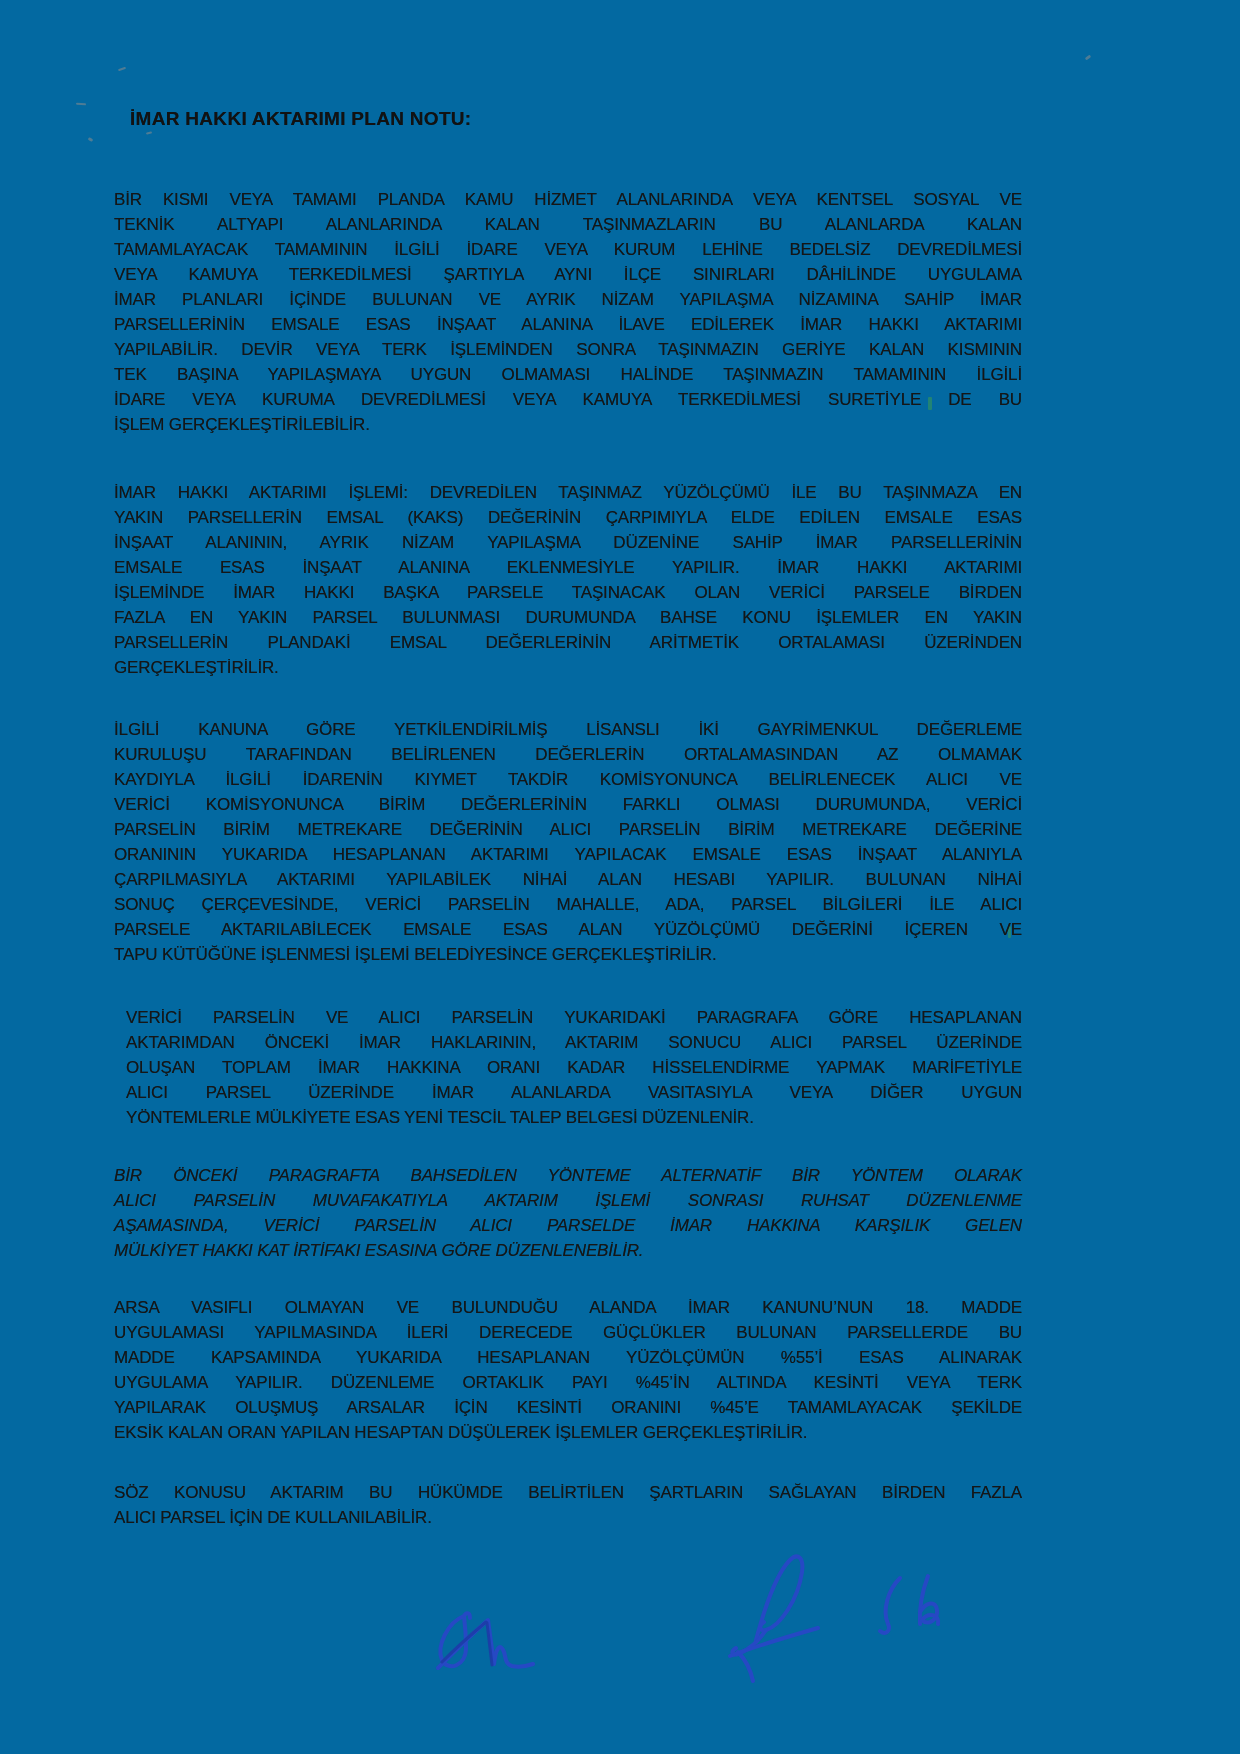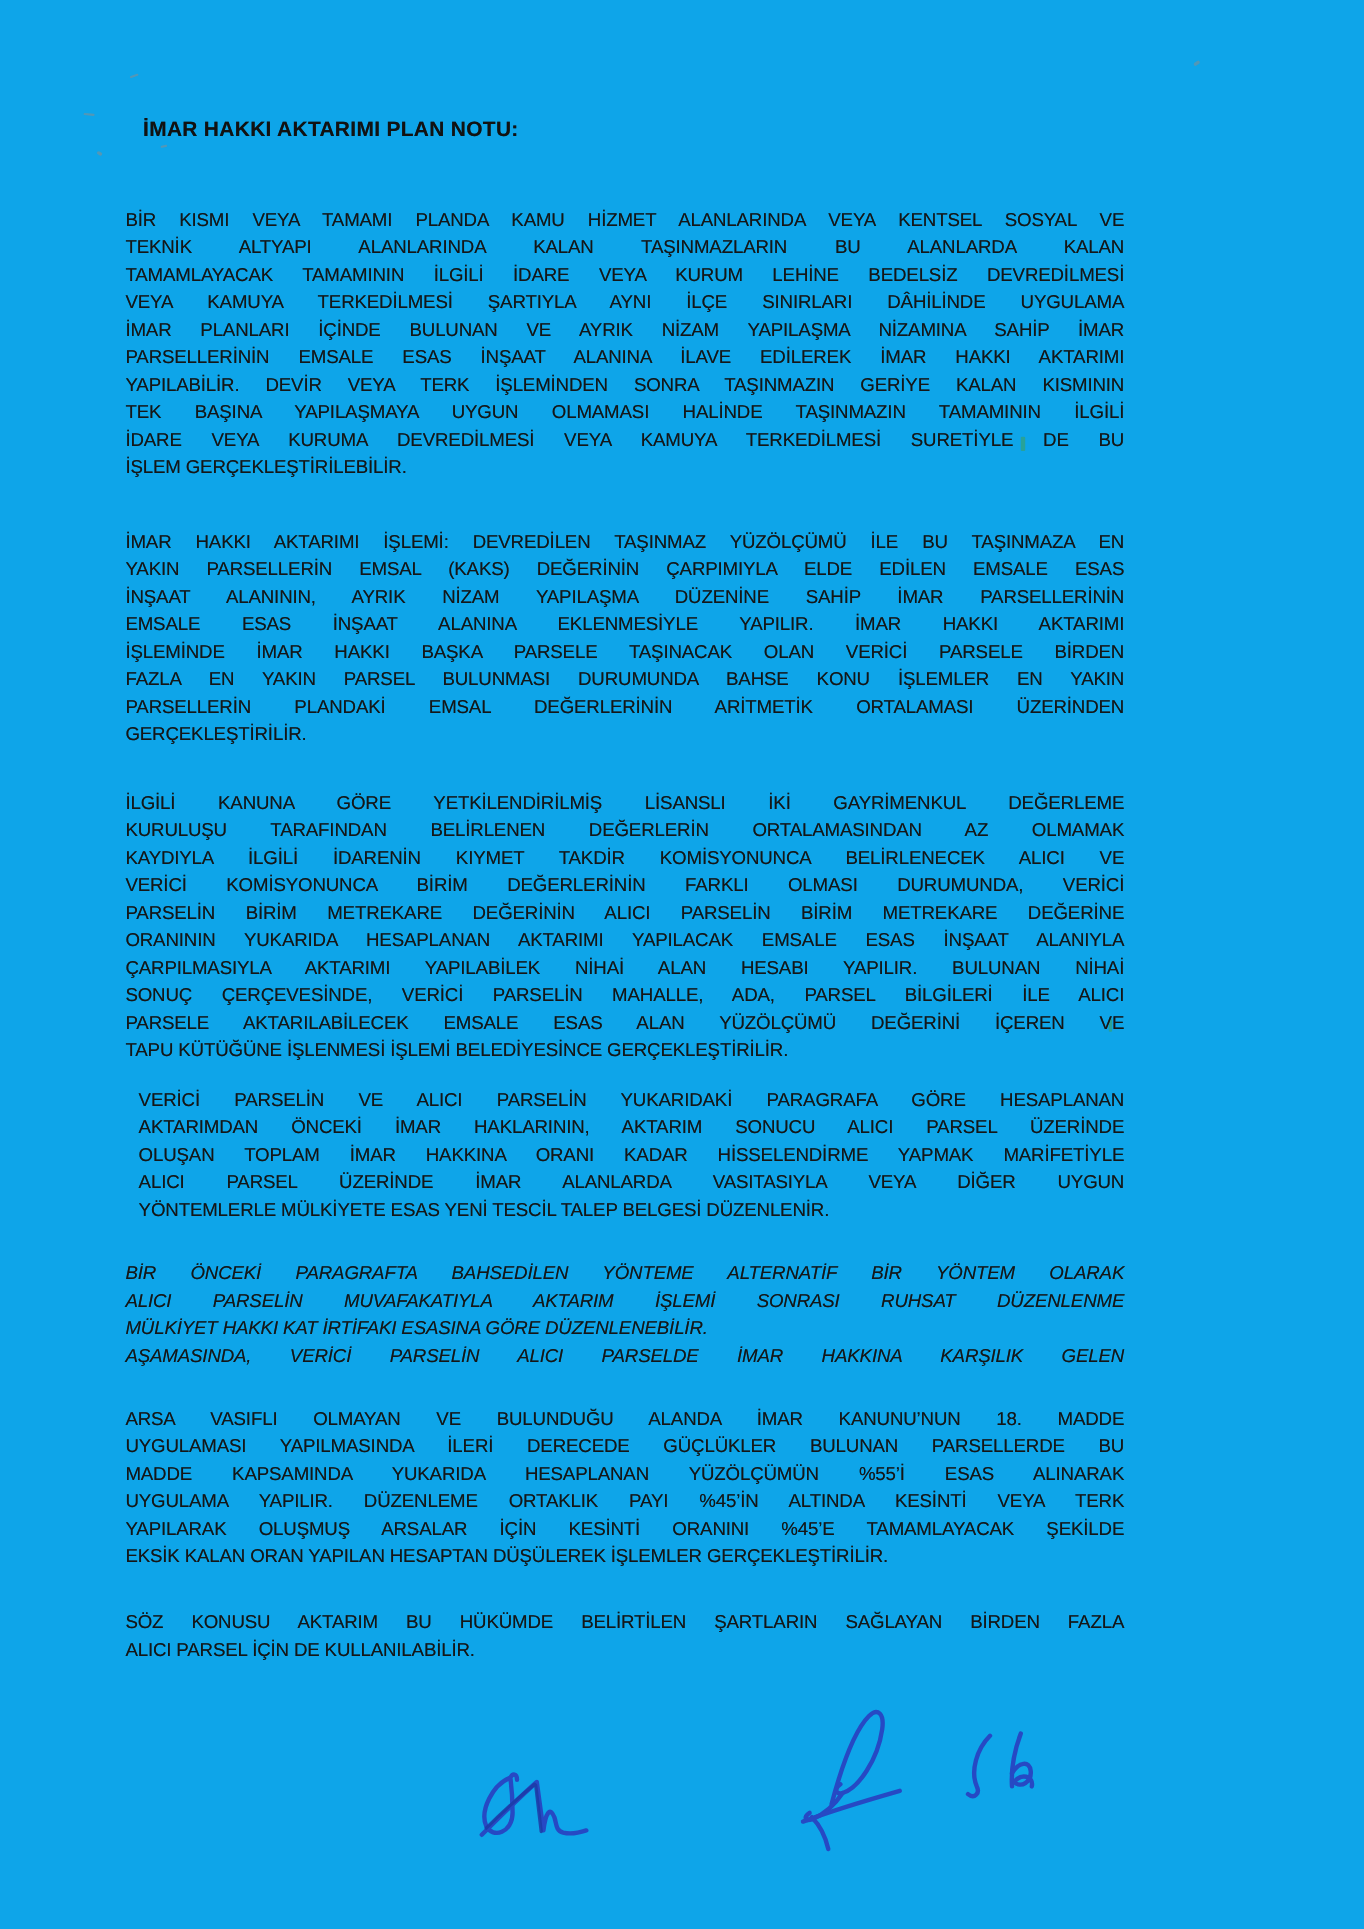"İMAR HAKKI AKTARIMI PLAN NOTU:" .page { background: #0ea5e9 -> #0369a1 }
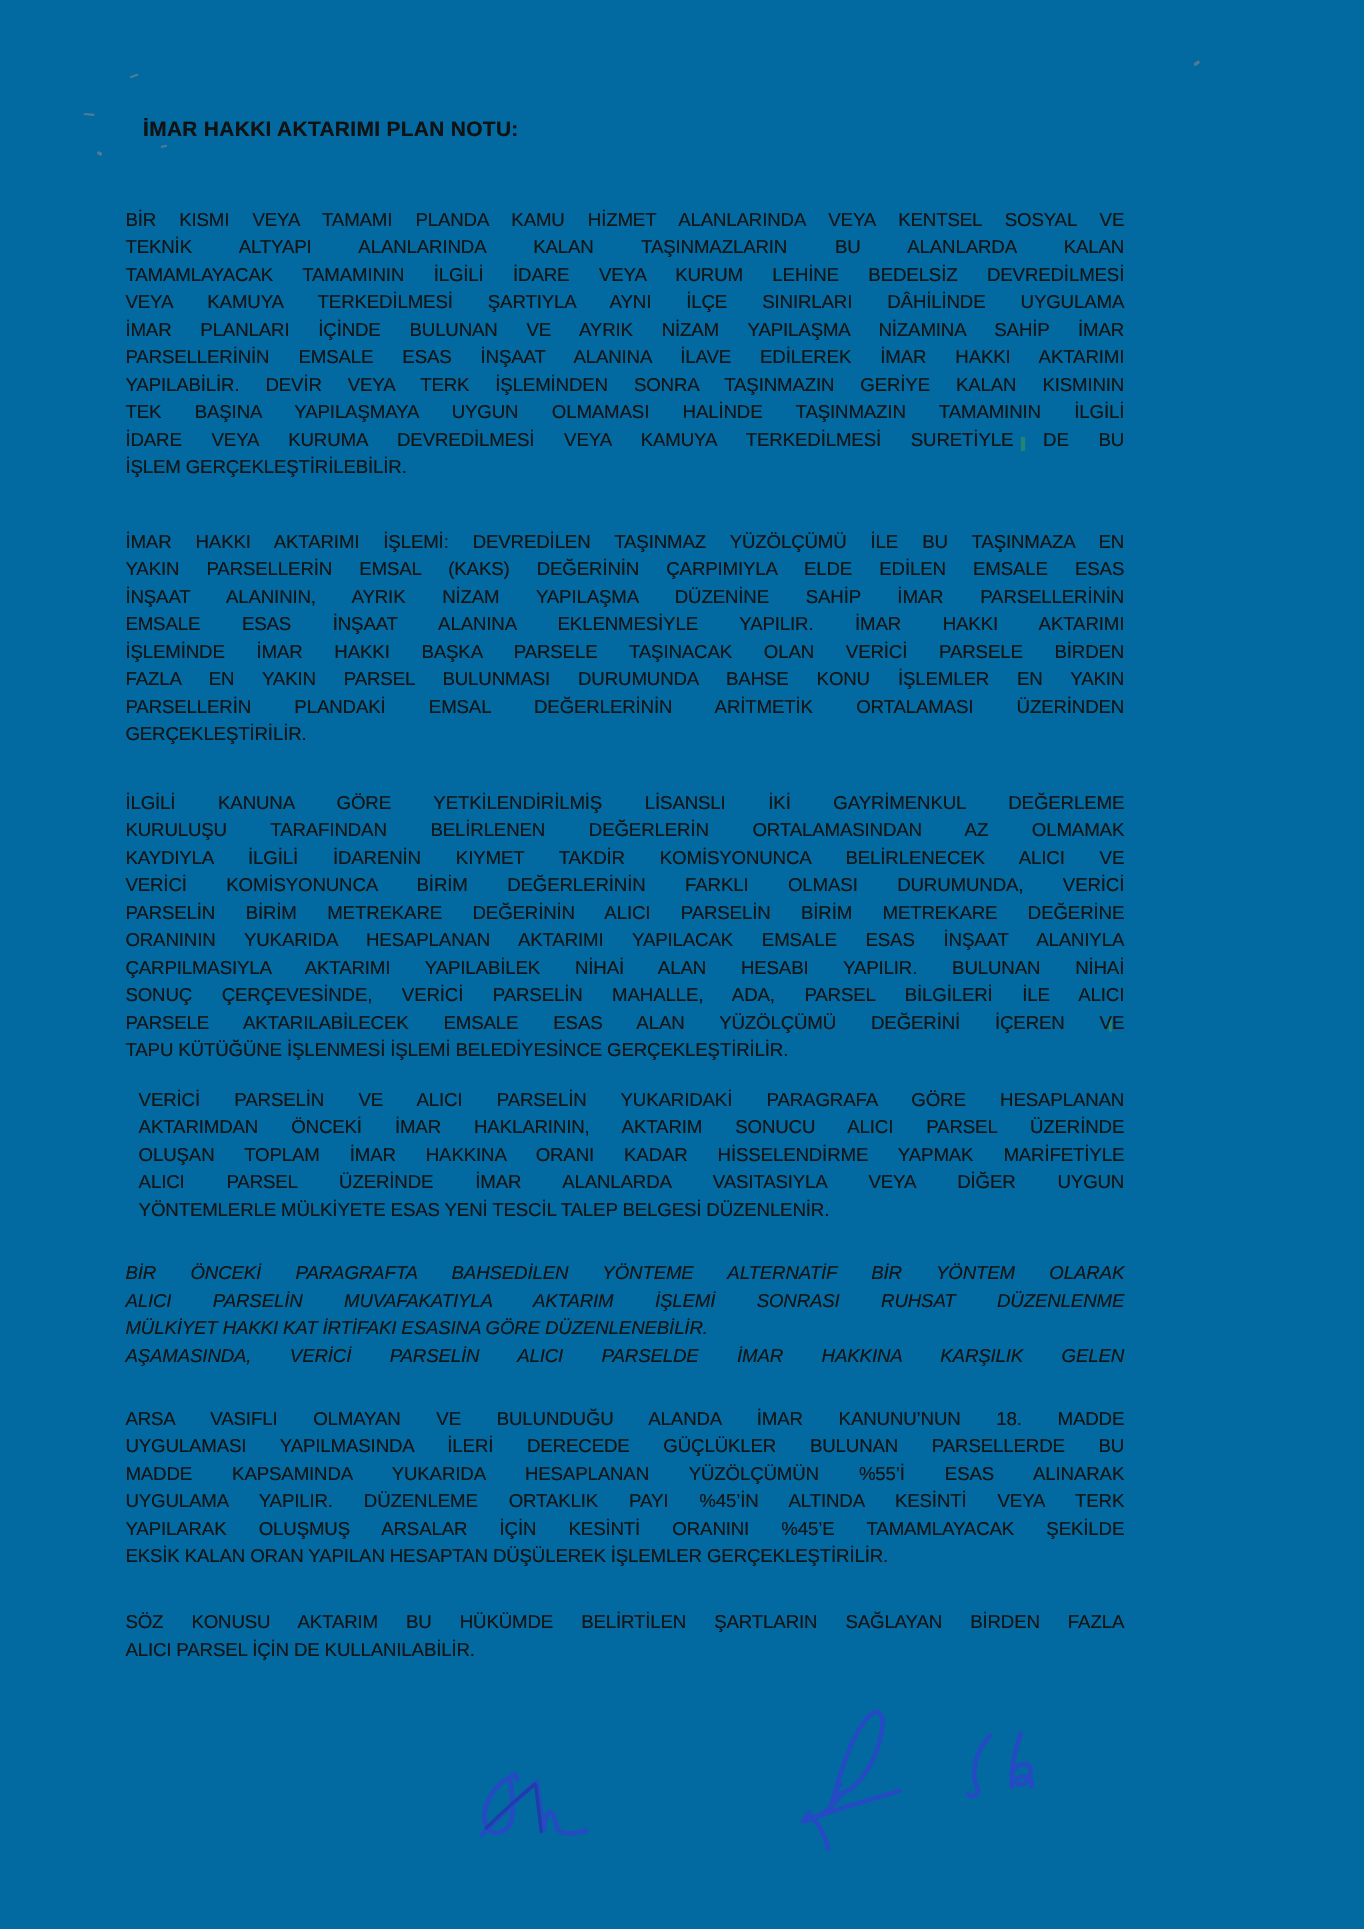"İLGİLİ KANUNA GÖRE YETKİLENDİRİLMİŞ" .para:nth-of-type(3) { margin-bottom: 20px -> 38px }
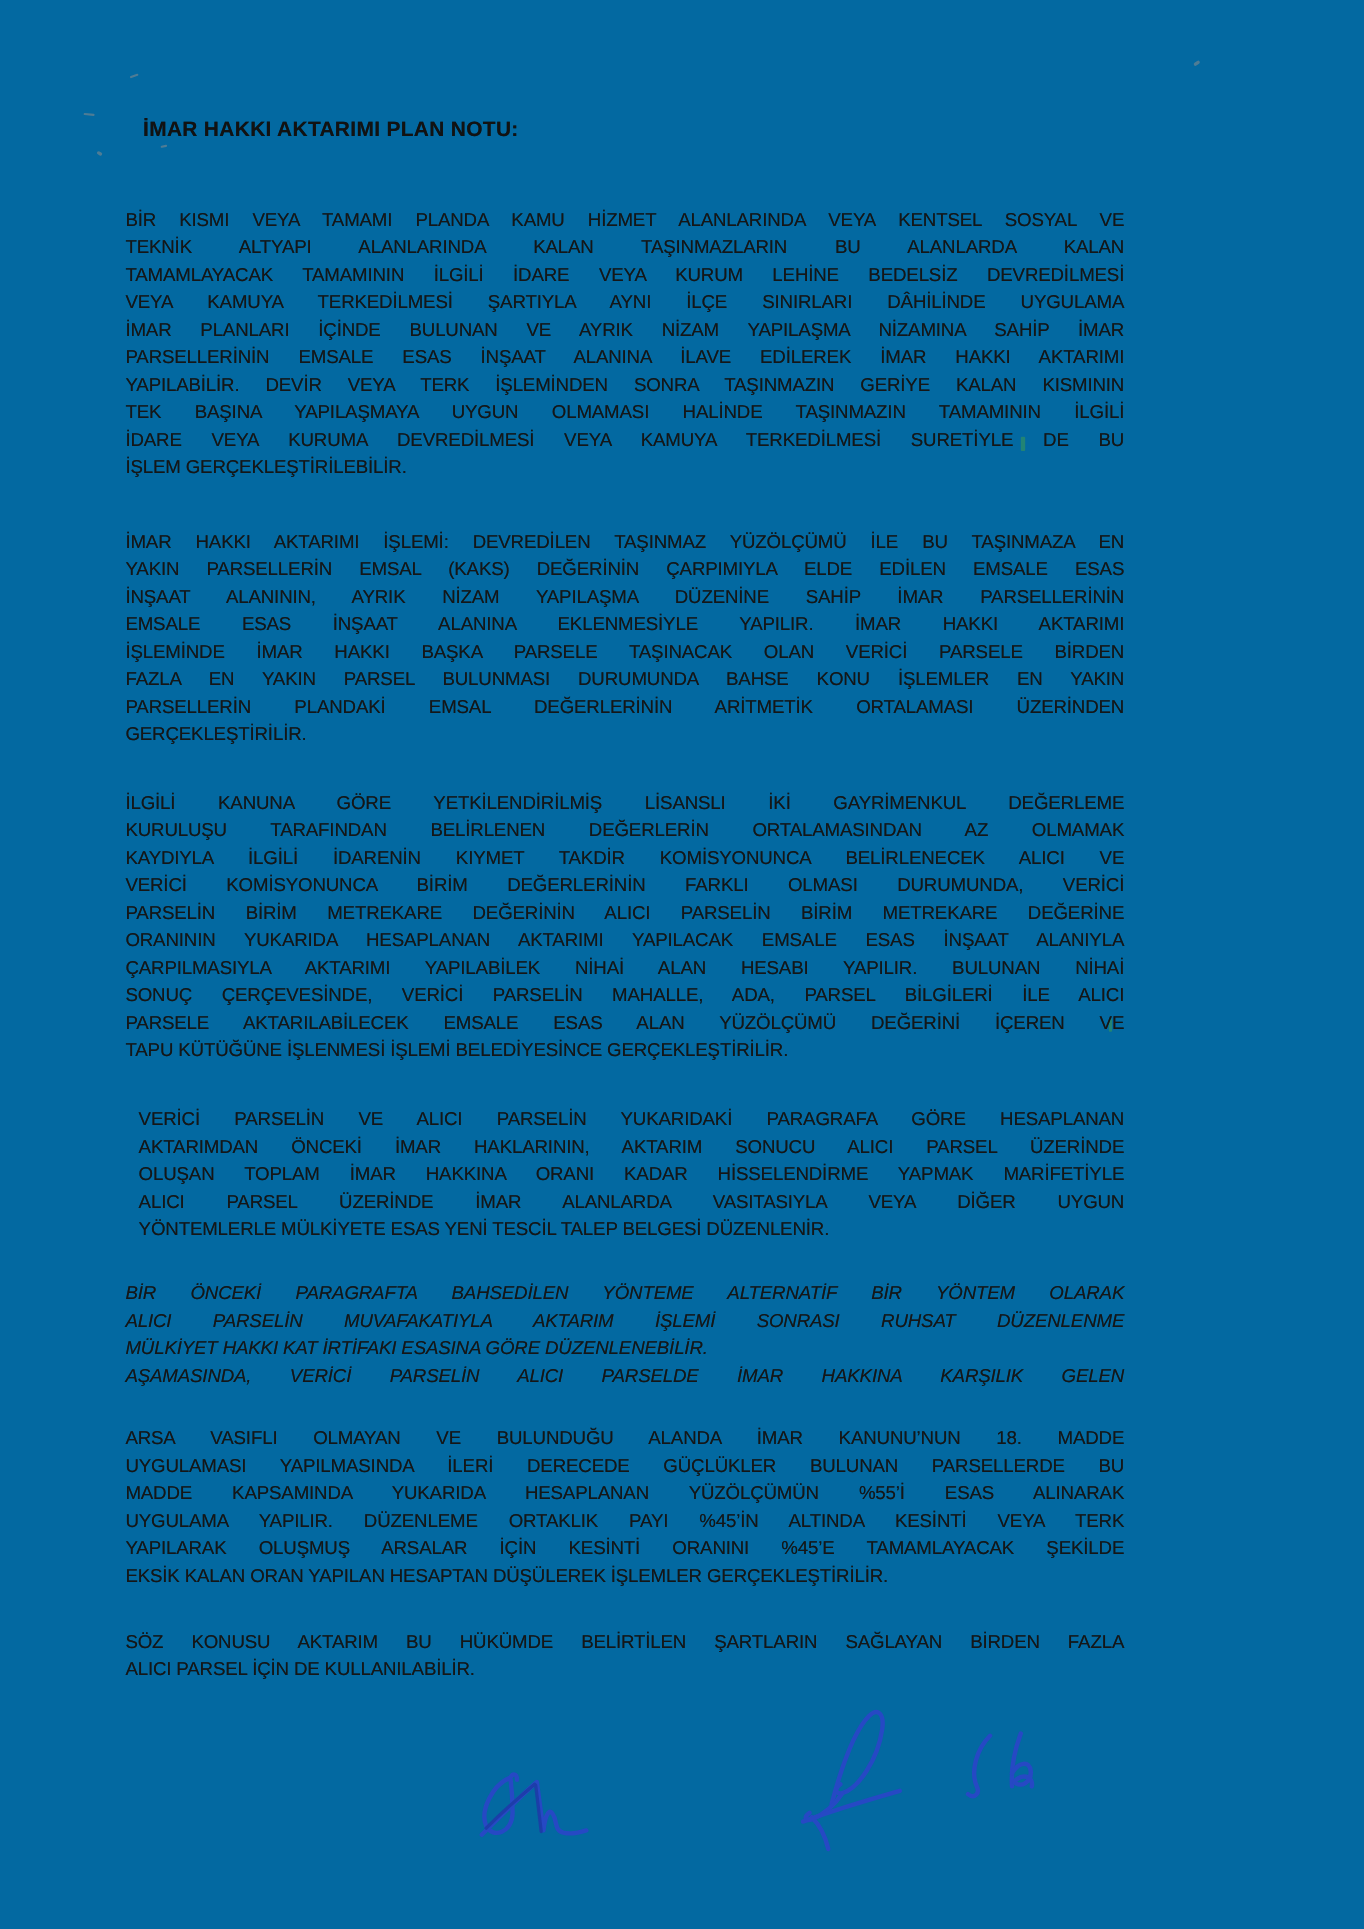"MÜLKİYET HAKKI KAT İRTİFAKI ESASINA" div.line { order: before "AŞAMASINDA, VERİCİ PARSELİN ALICI" -> after "AŞAMASINDA, VERİCİ PARSELİN ALICI" }
